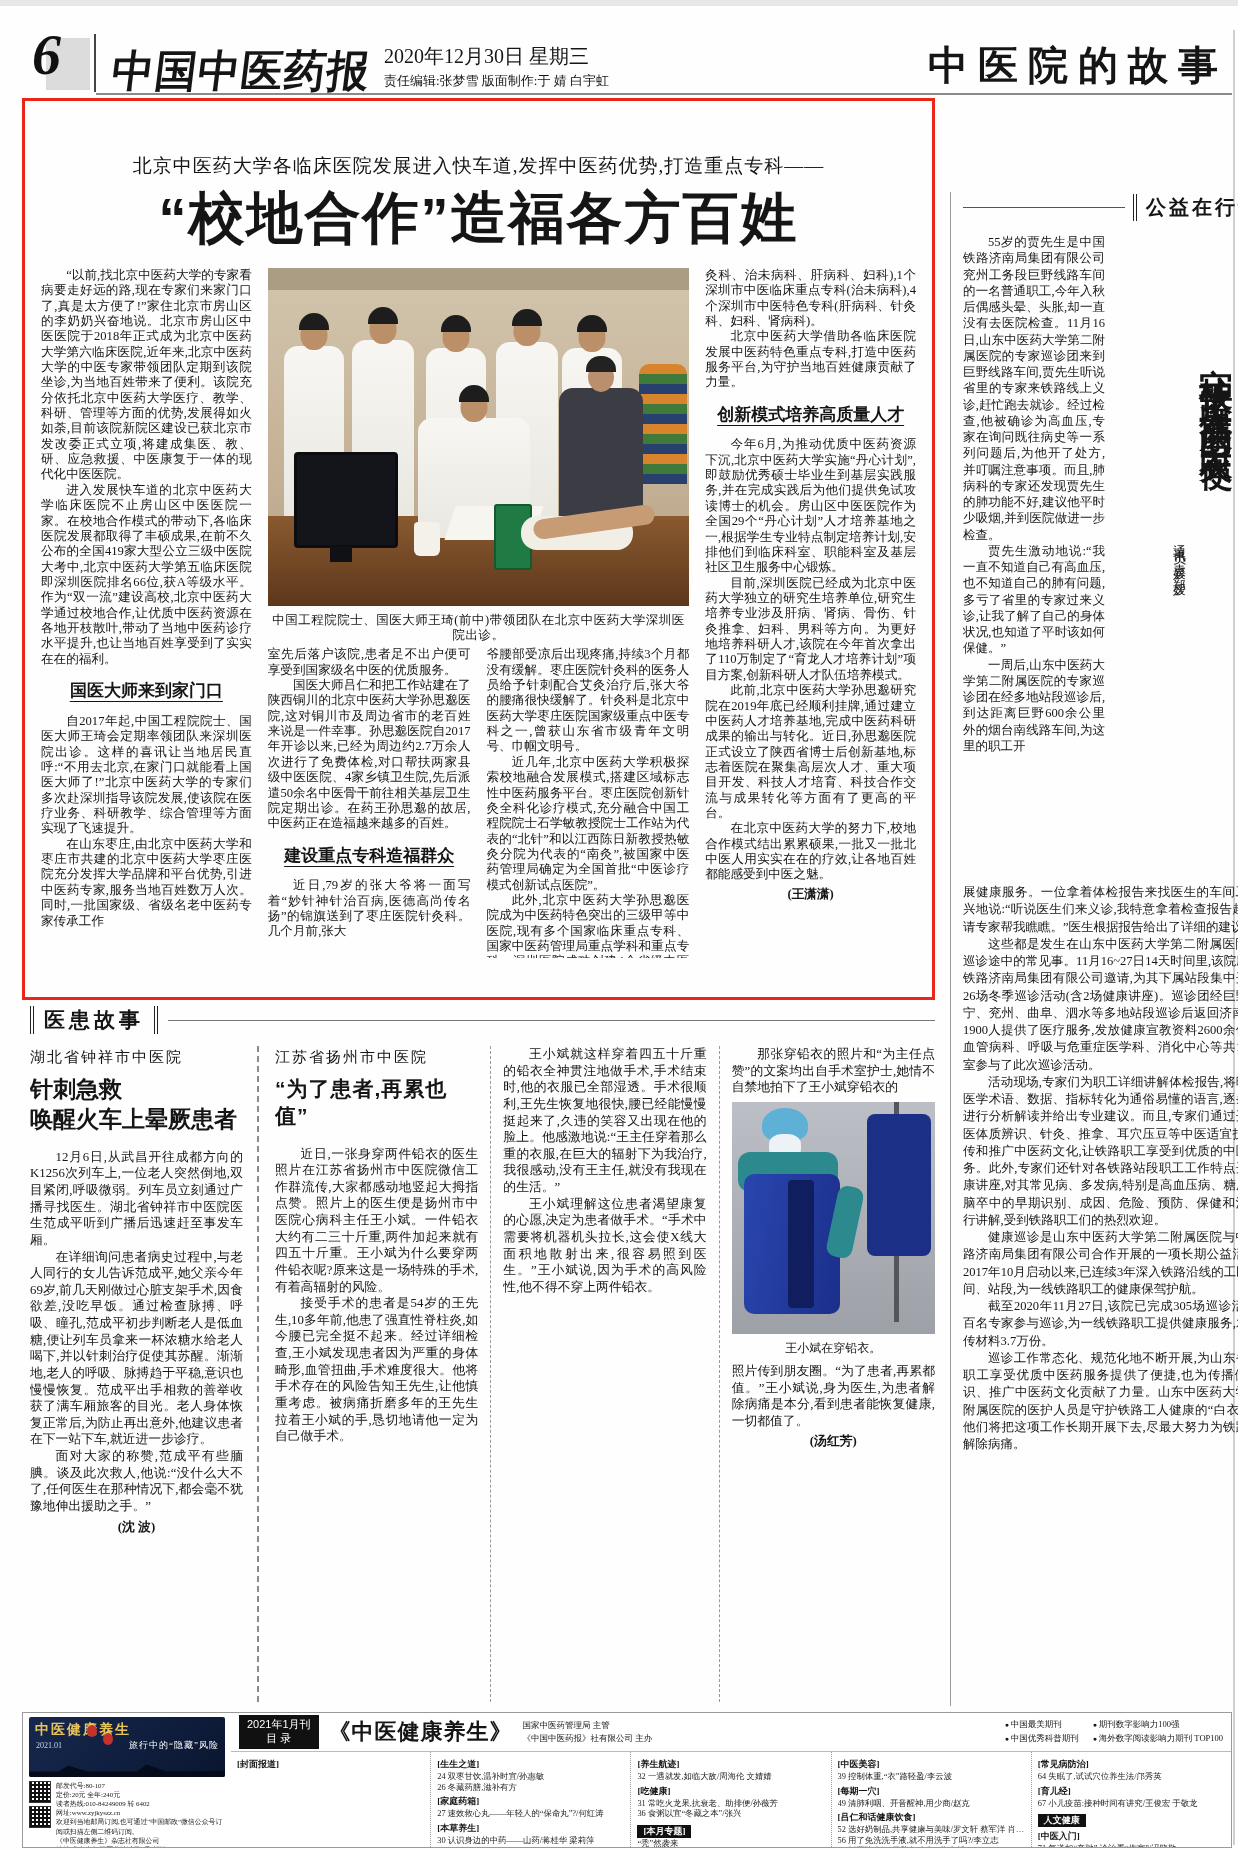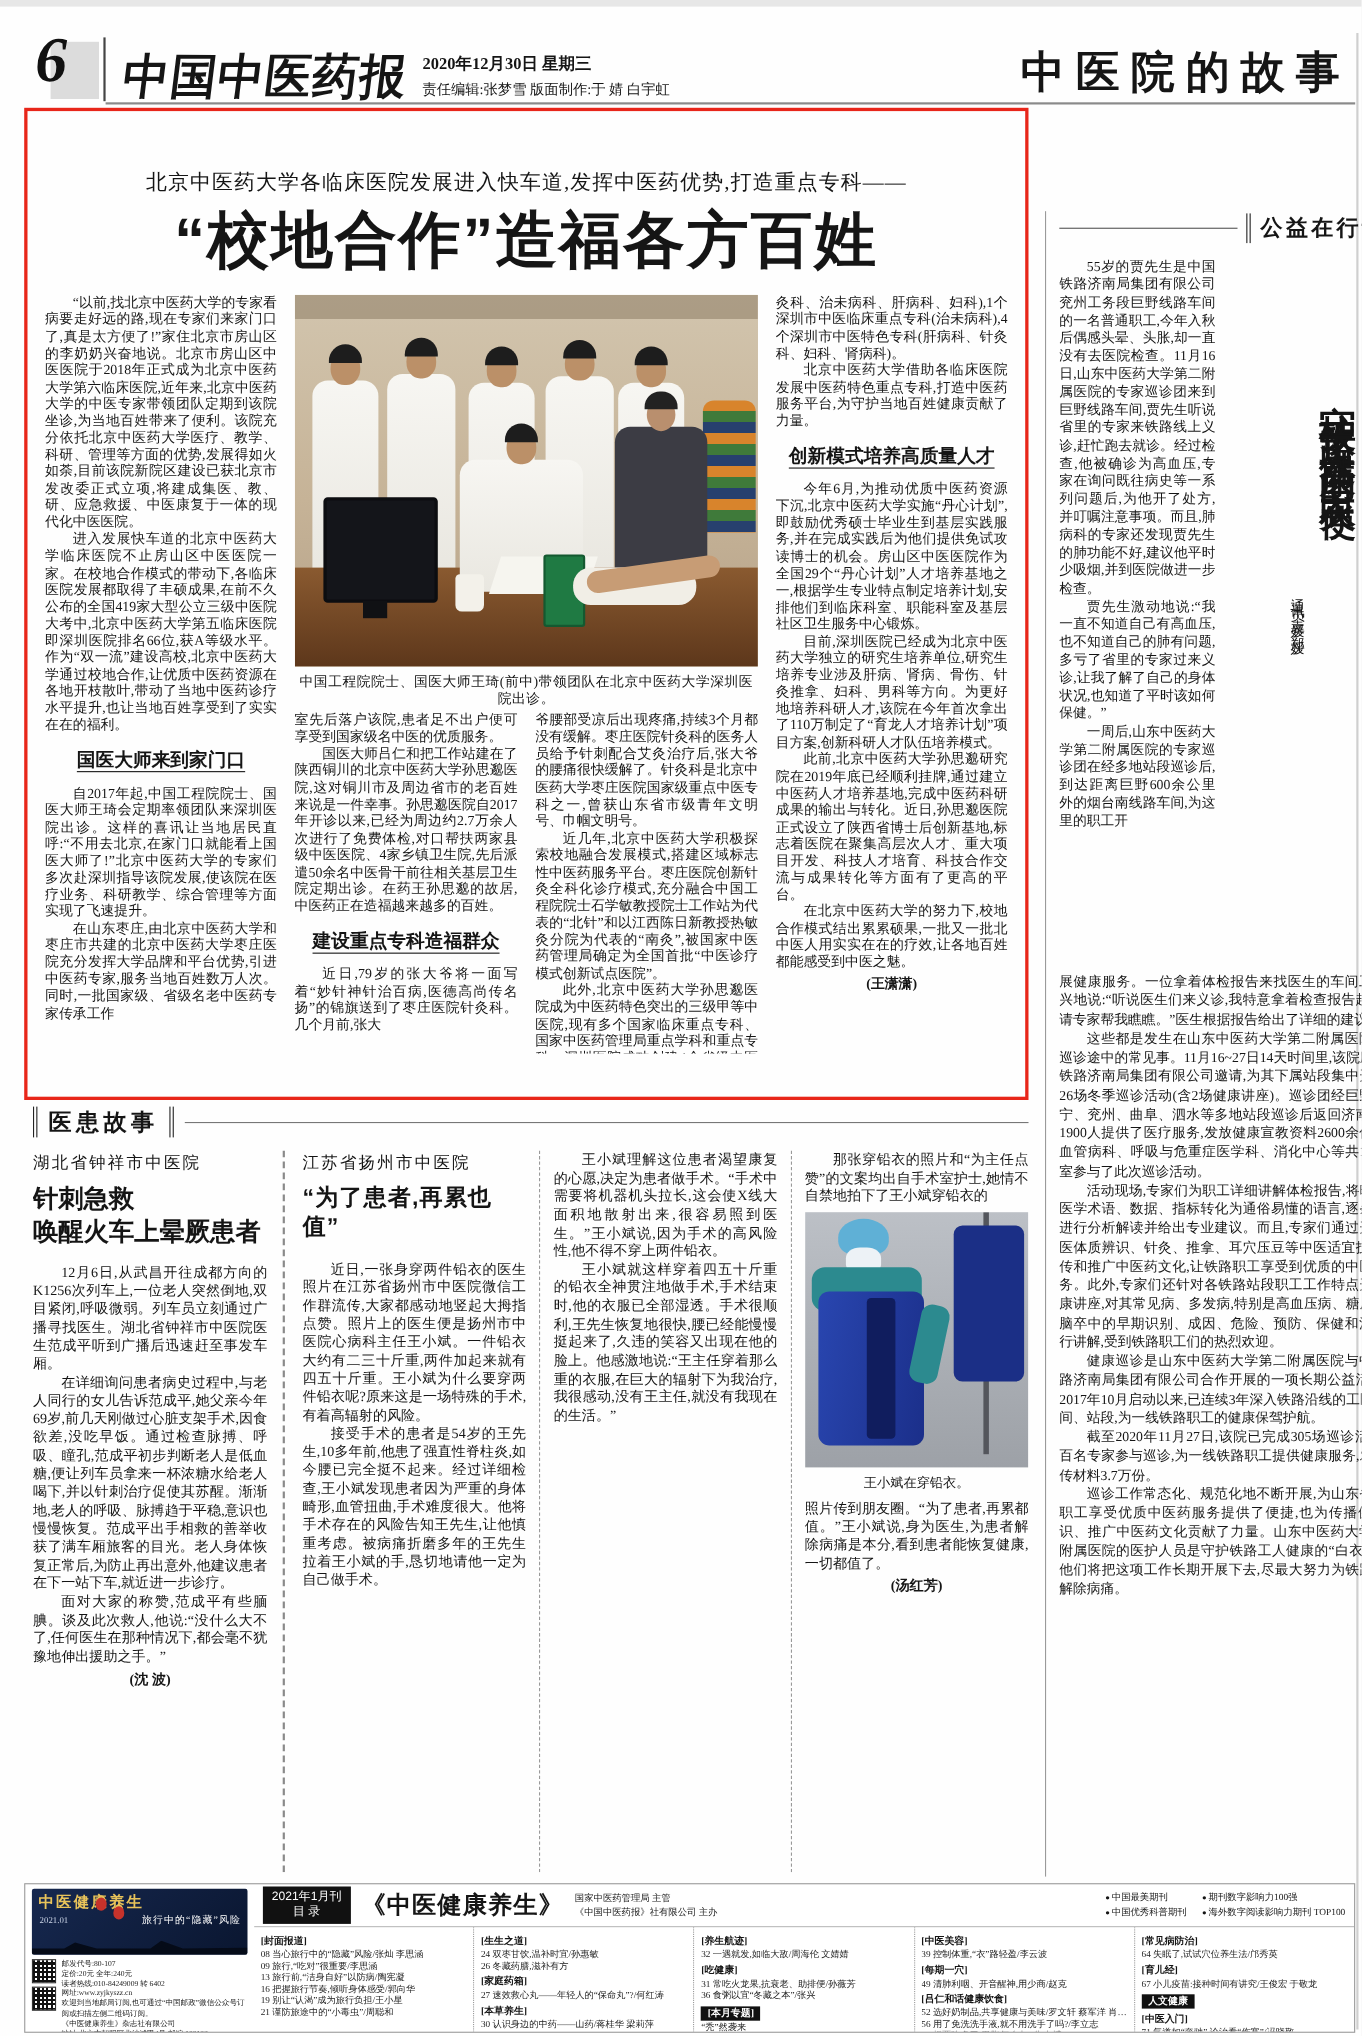"2020年12月30日 星期三" .dateblock .d1 { font-size: 15px -> 20px; font-weight: bold -> normal }
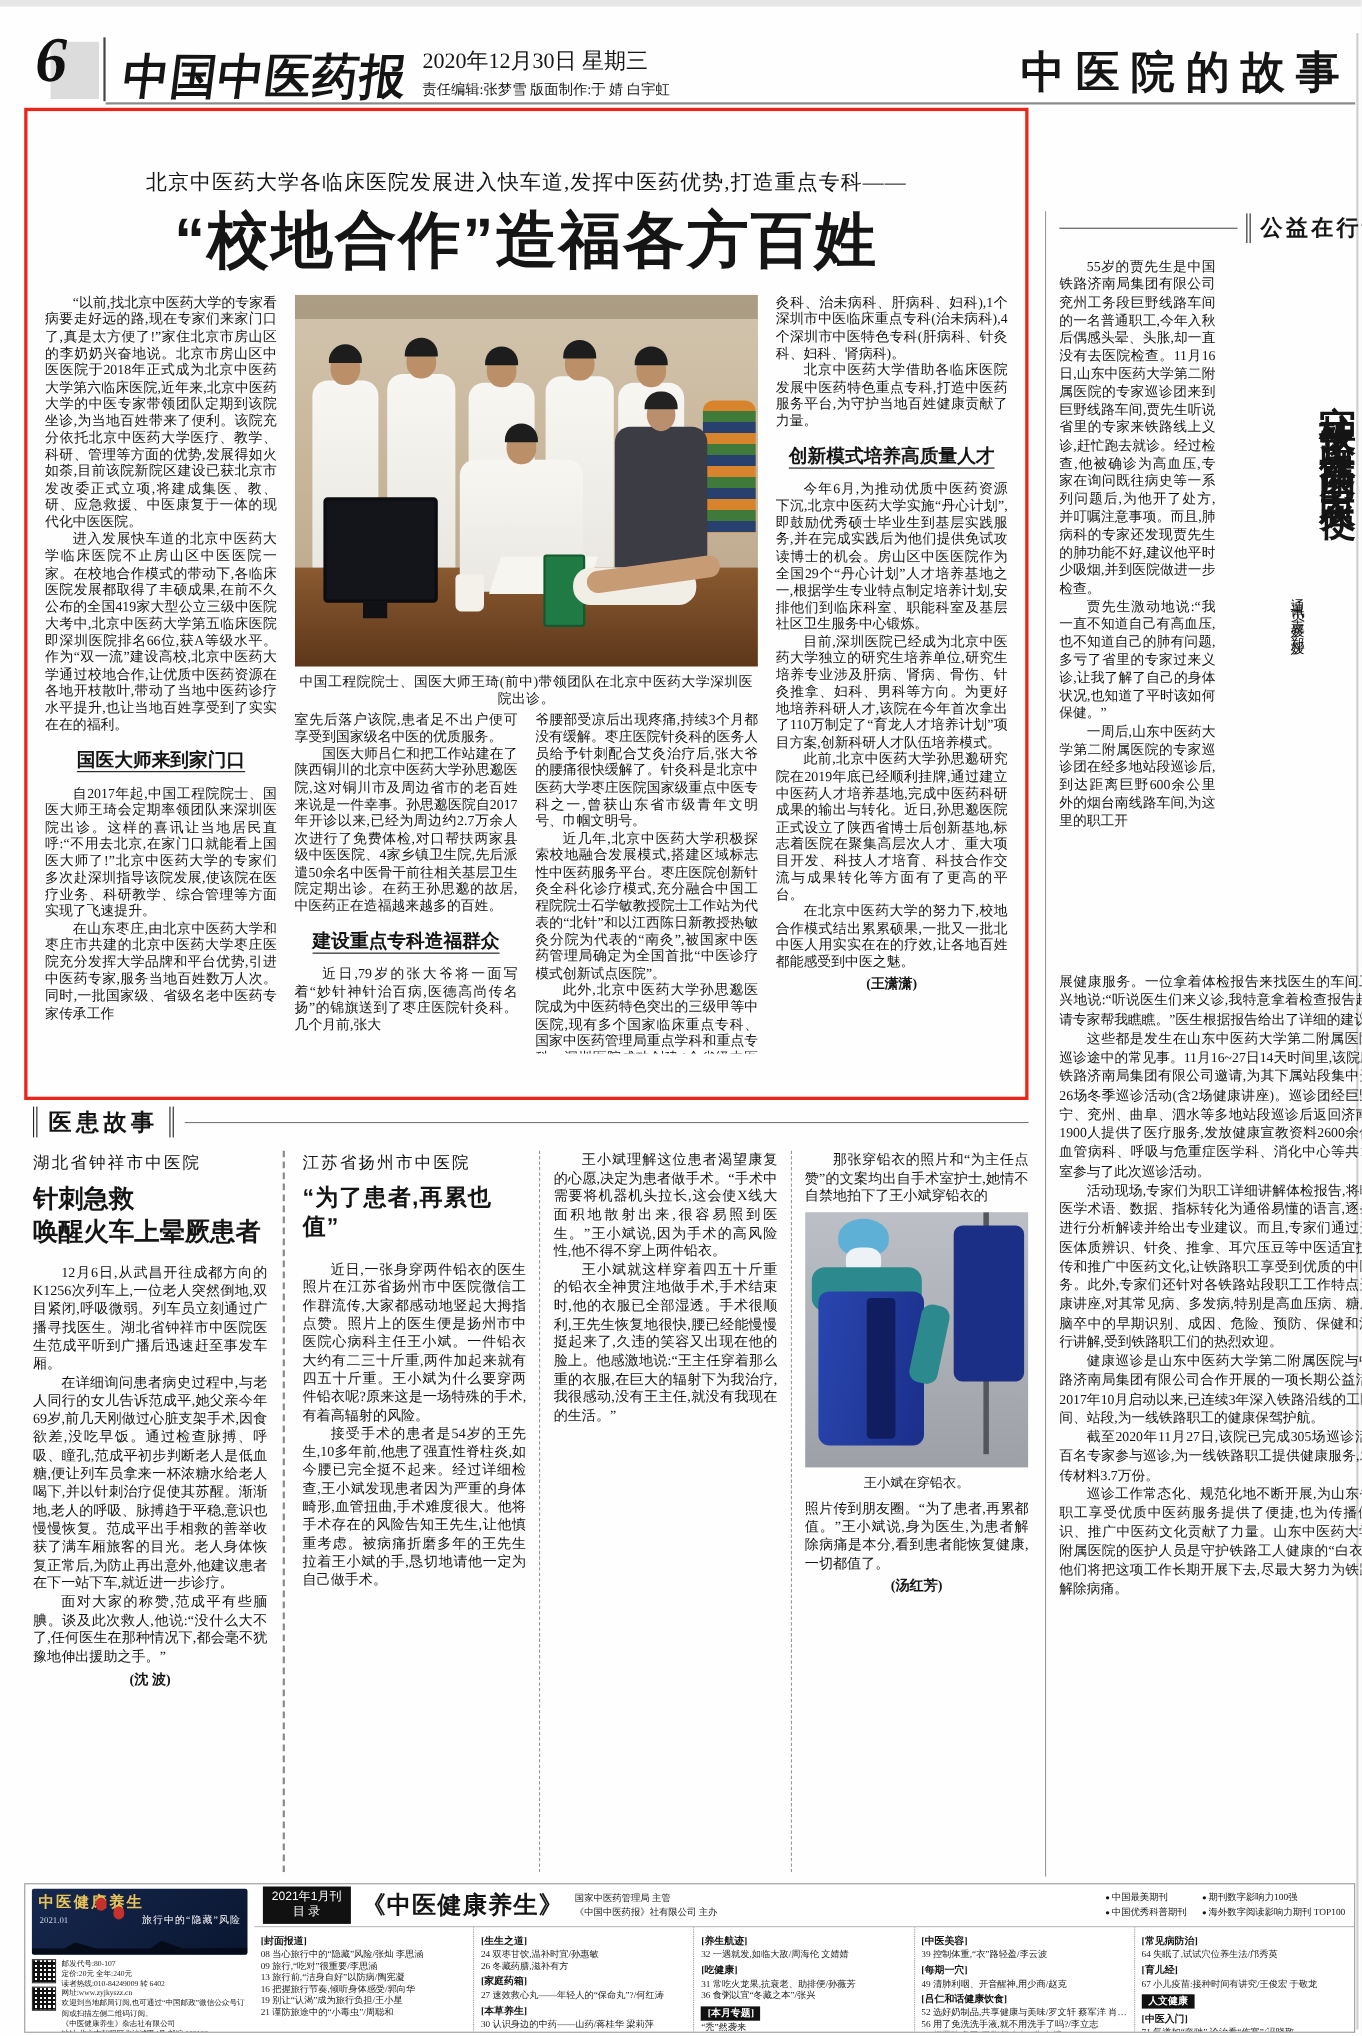"王小斌理解这位患者渴望康复的心愿,决定为患者做手术。“手术中需要将机器机头拉长," p.bp { order: before "王小斌就这样穿着四五十斤重的铅衣全神贯注地做手术,手术结束时,他的衣服已全部湿透" -> after "王小斌就这样穿着四五十斤重的铅衣全神贯注地做手术,手术结束时,他的衣服已全部湿透" }
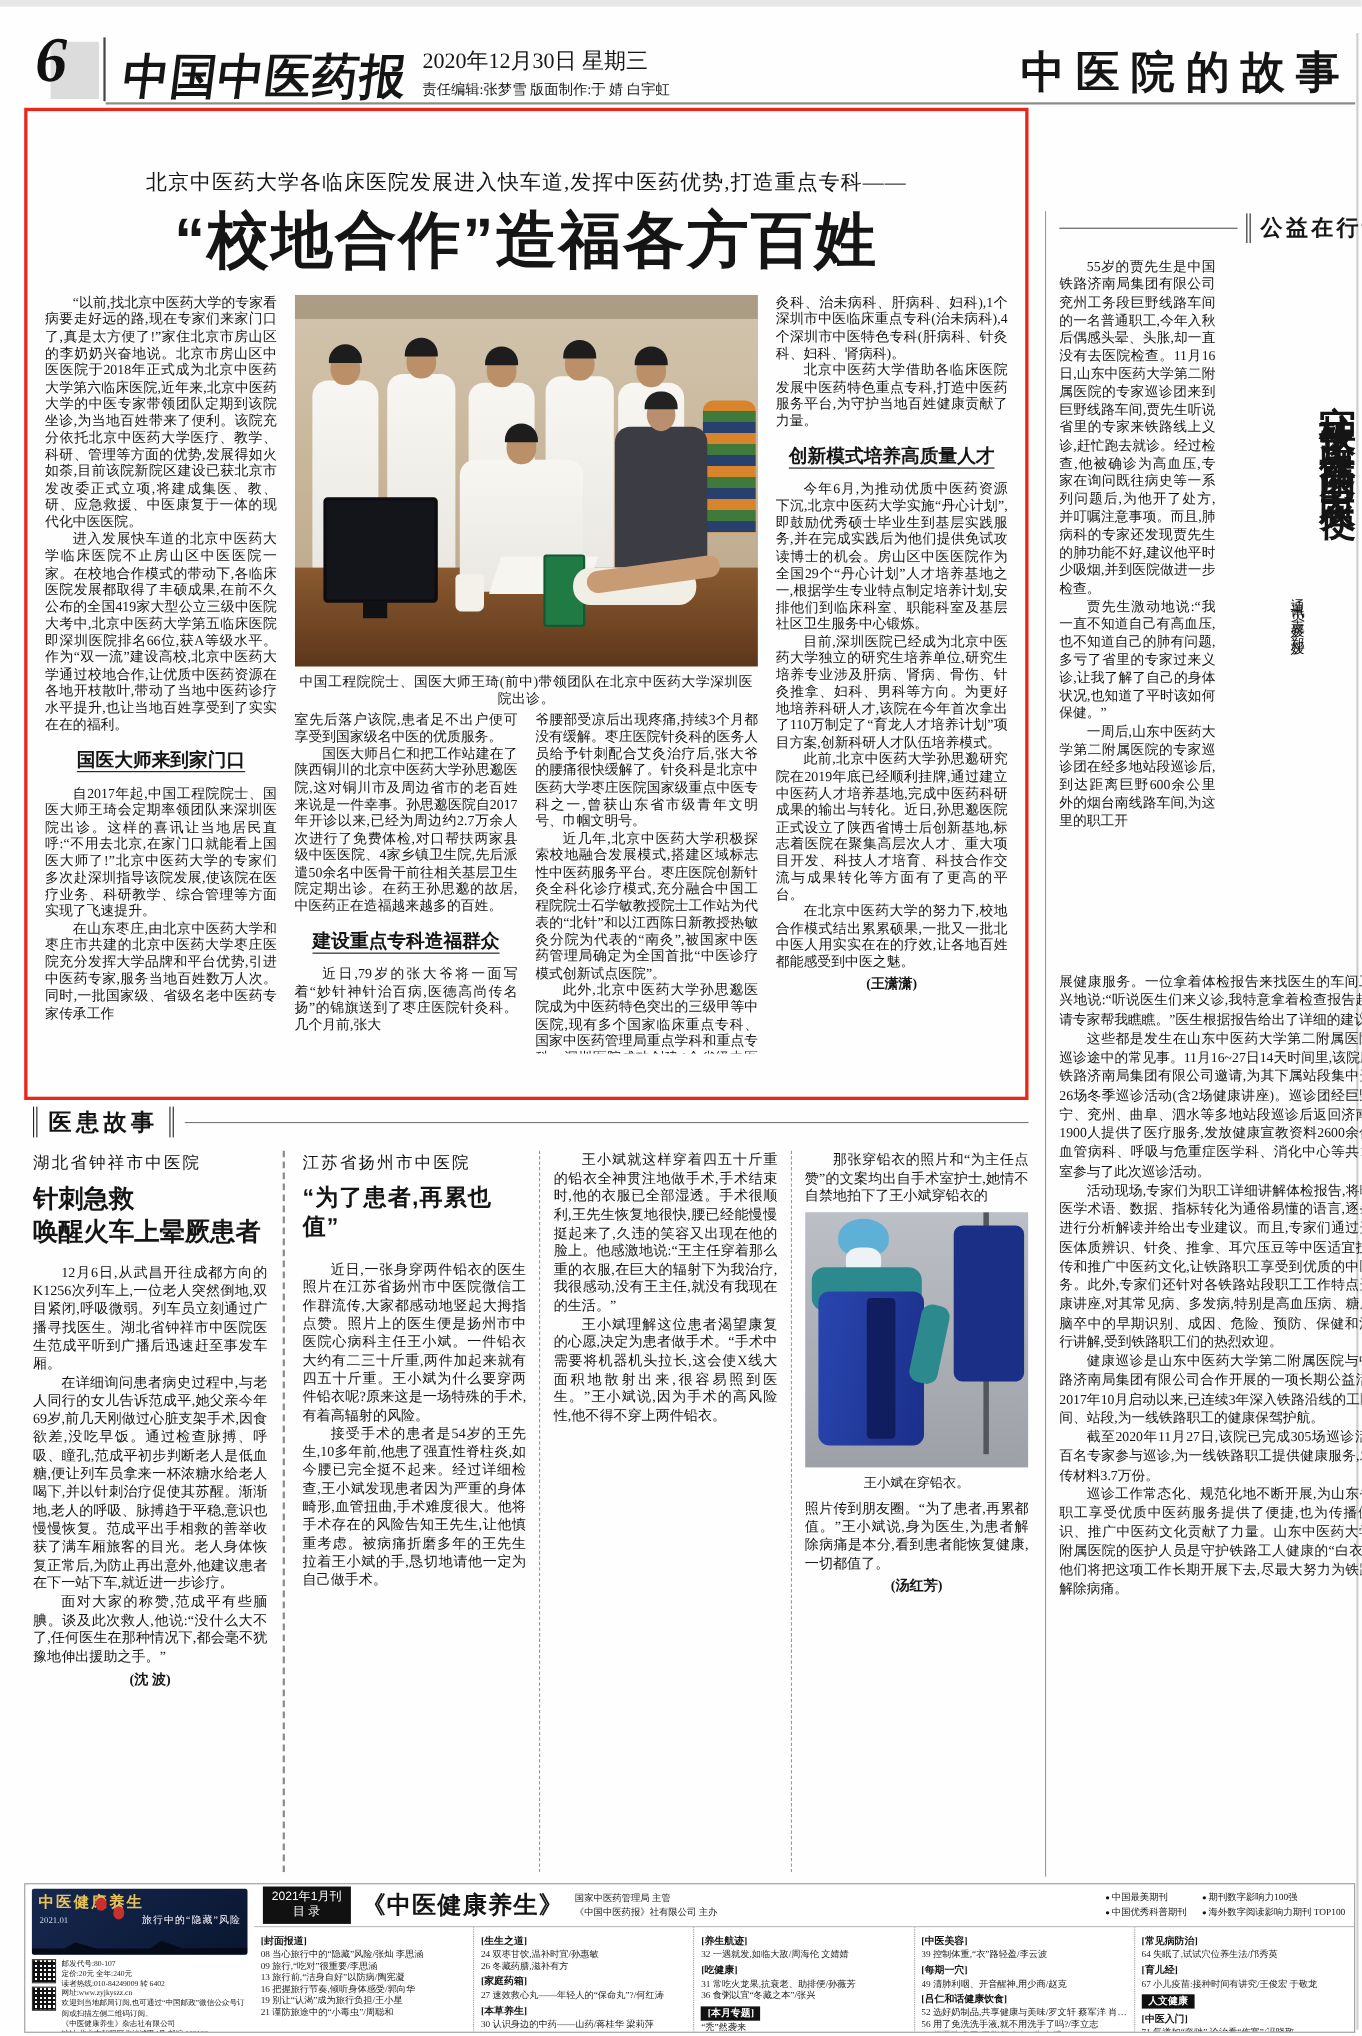"08 当心旅行中的“隐藏”风险/张灿 李思涵" div { html: <div> <div>08 当心旅行中的“隐藏”风险/张灿 李思涵</div> <div>09 旅行,“吃对”很重要/李思涵</div> <div>13 旅行前,“洁身自好”以防病/陶宪凝</div> <div>16 把握旅行节奏,倾听身体感受/郭向华</div> <div>19 别让“认渴”成为旅行负担/王小星</div> <div>21 谨防旅途中的“小毒虫”/周聪和</div> </div> -> none }
